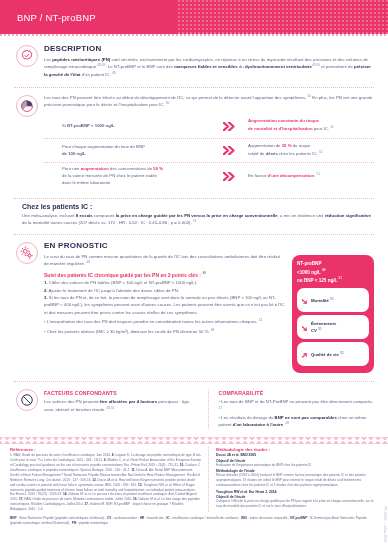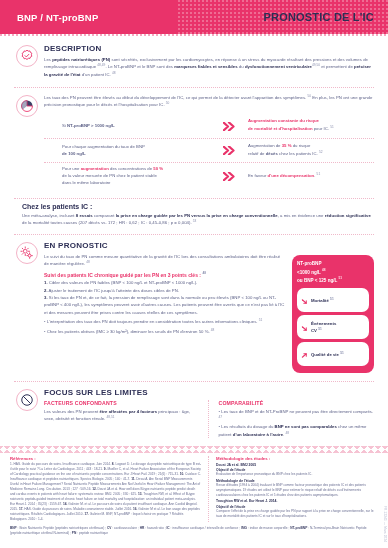"BNP / NT-proBNP" .hdr-left { font-weight: bold -> normal }
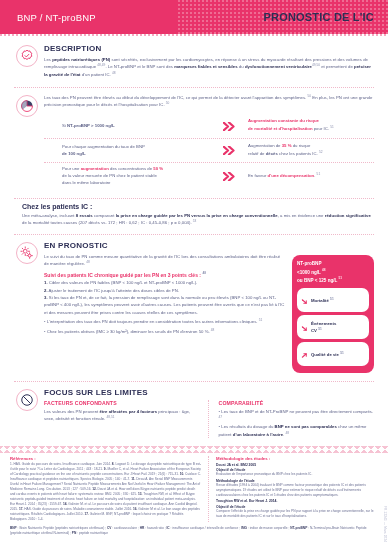"PRONOSTIC DE L'IC" div.hdr-right { html: <div>PRONOSTIC DE L'IC</div> -> none }
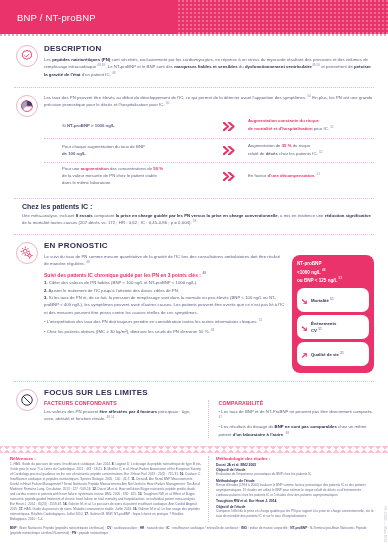"FOCUS SUR LES LIMITES" div.sect-title { html: <div>FOCUS SUR LES LIMITES</div> -> none }
